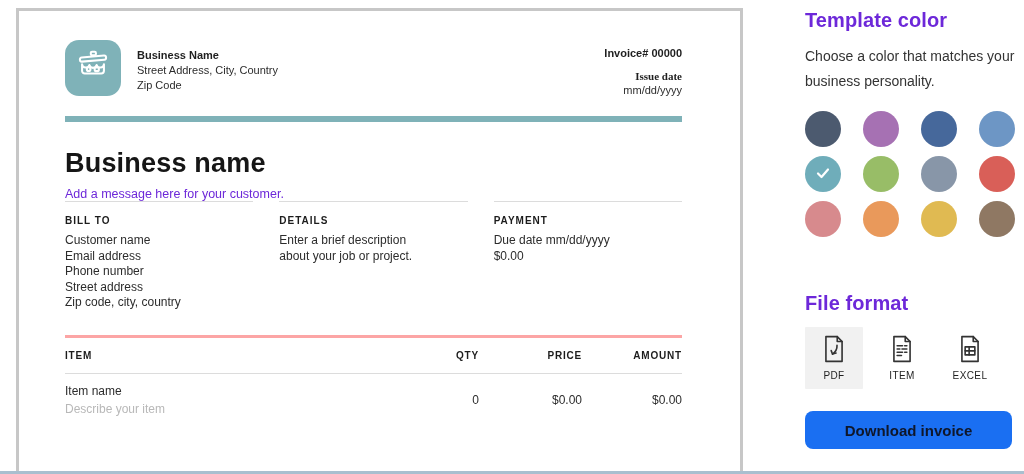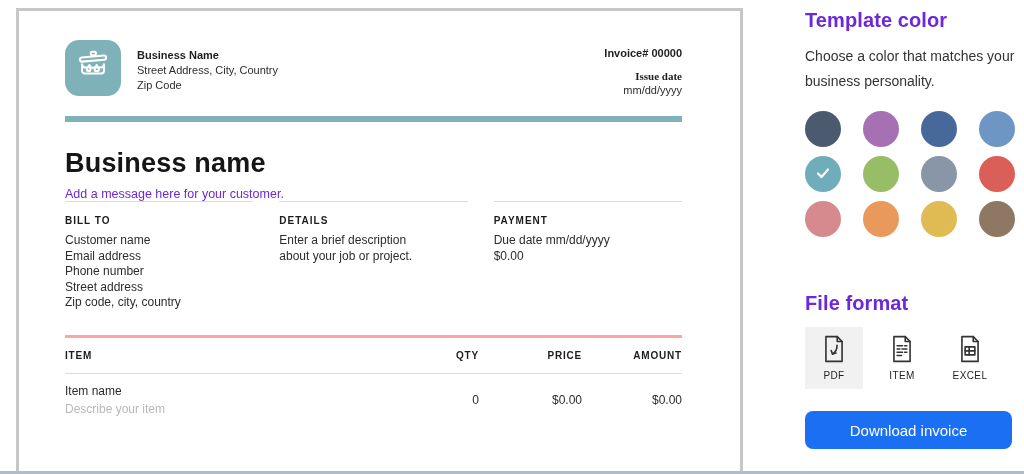"Download invoice" .download { color: #ffffff -> #0f172a; font-weight: 400 -> 700 }
